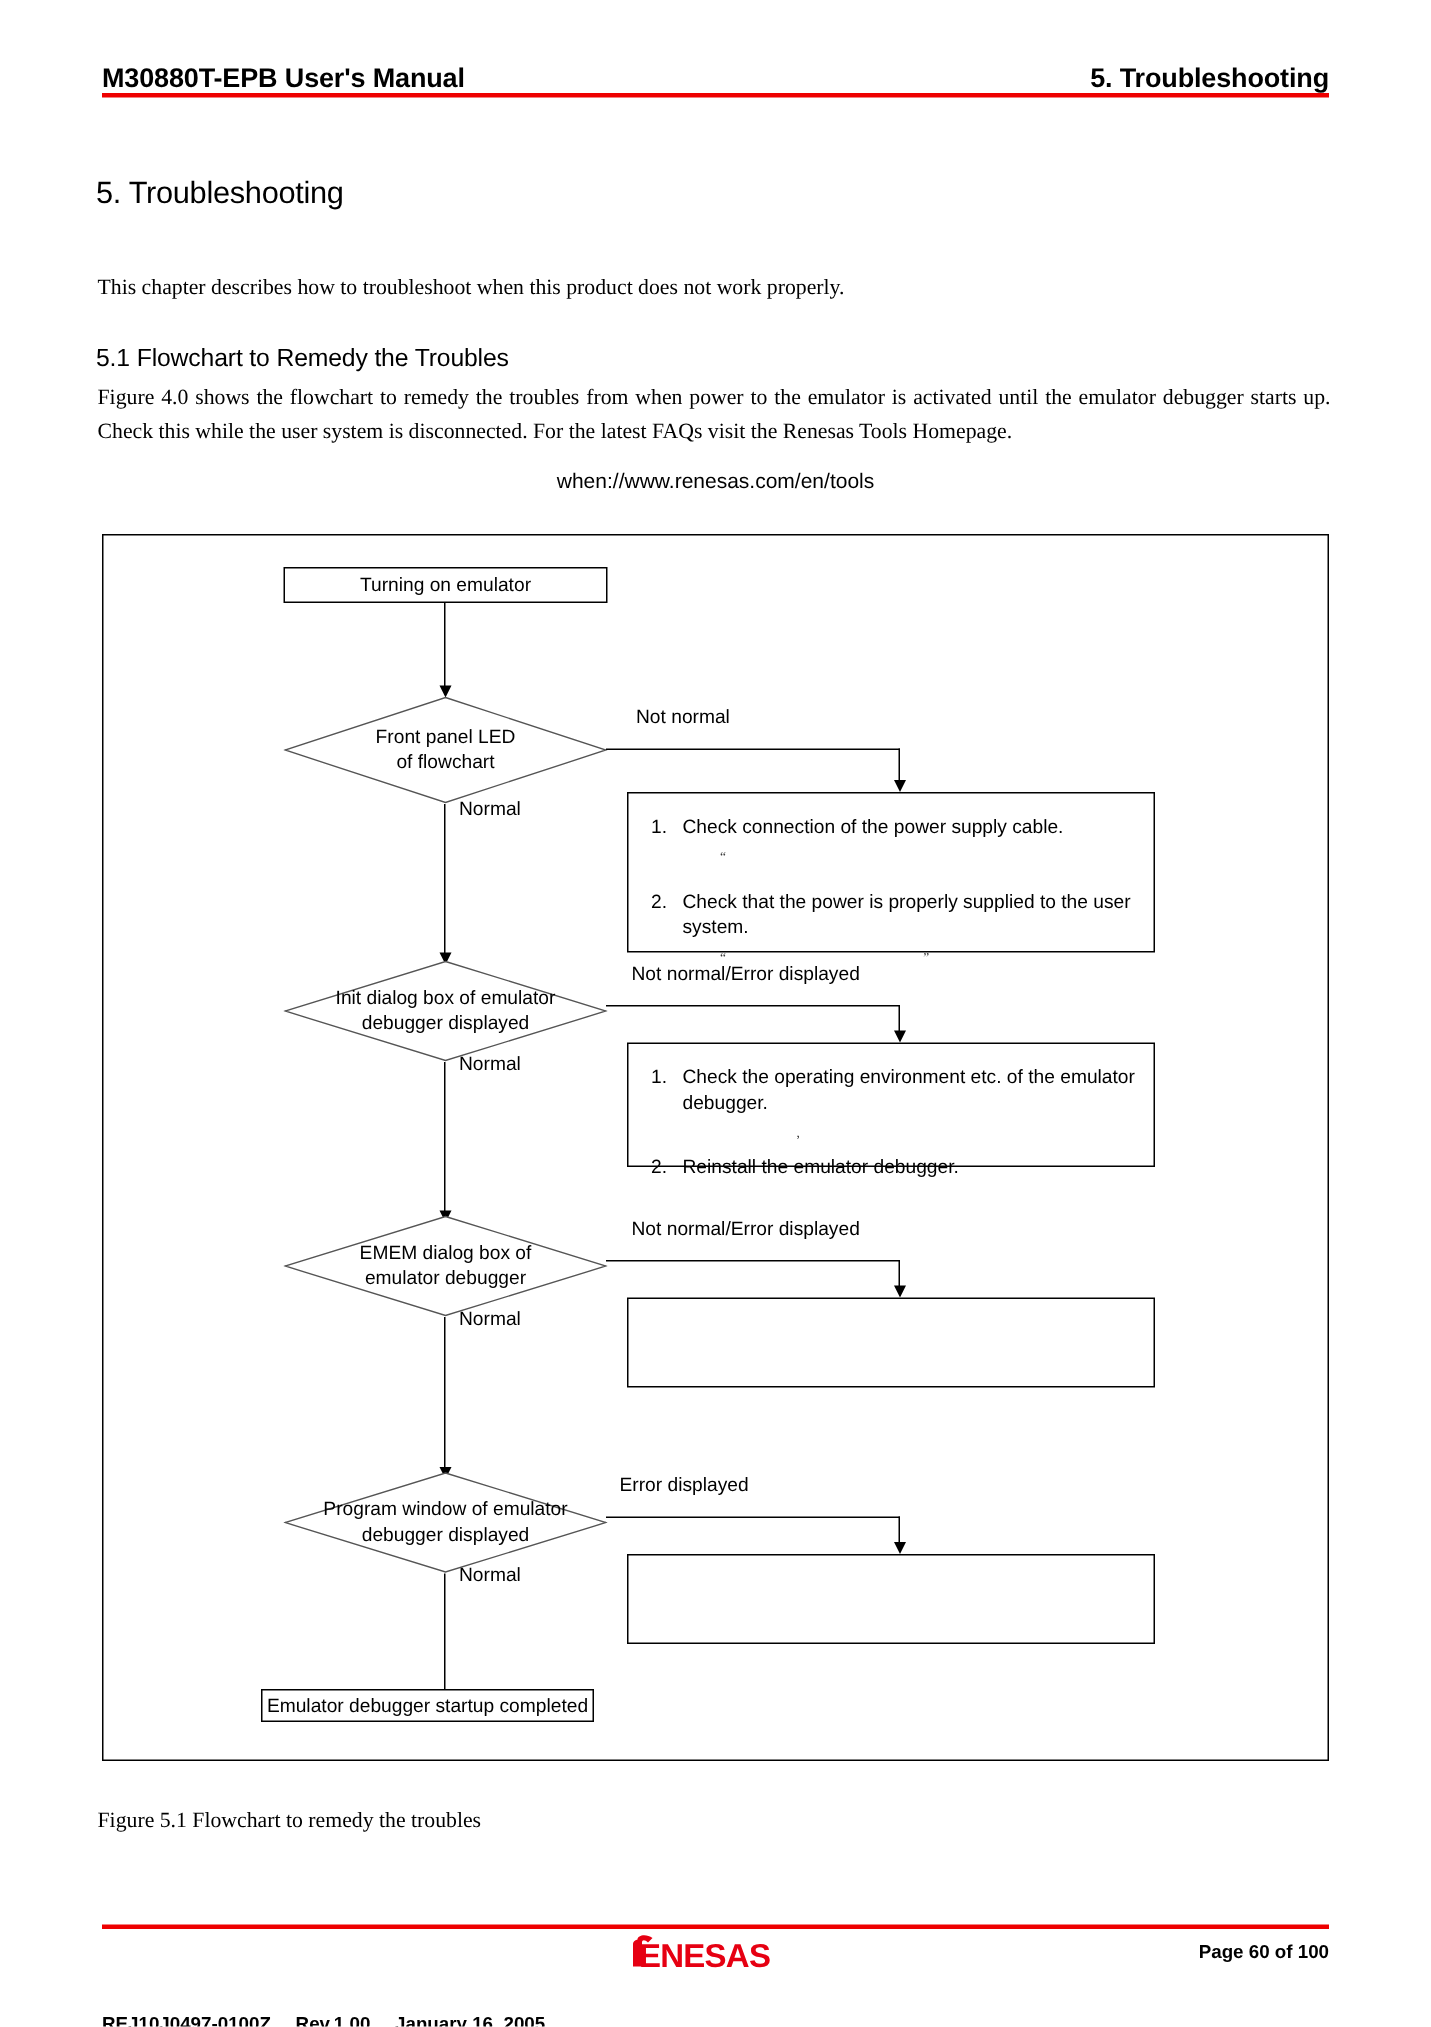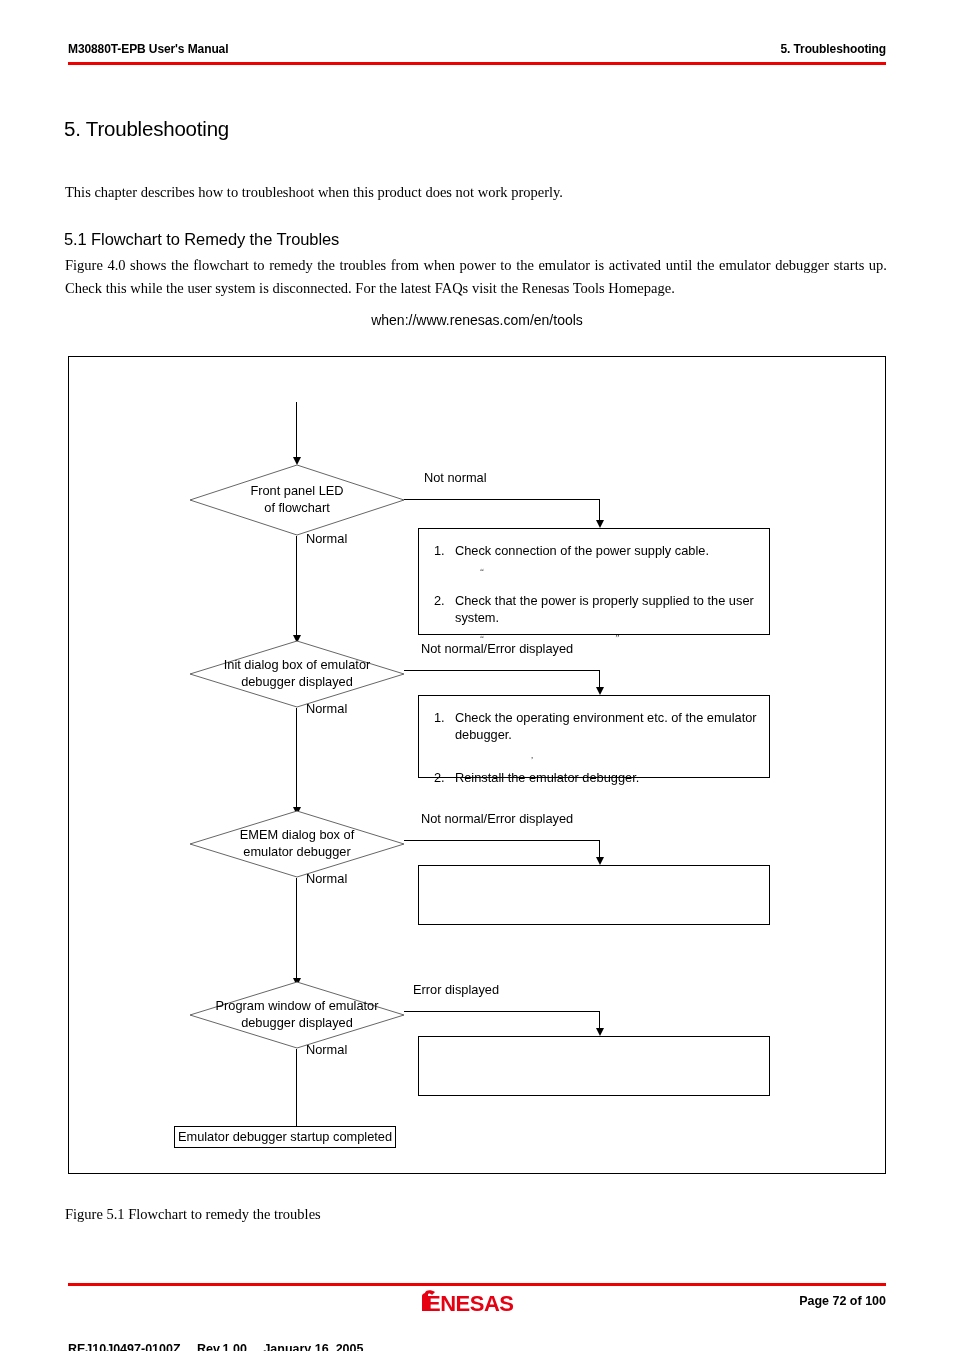"M30880T-EPB User's Manual" .header-left, .header-right { font-size: 12px -> 18px }
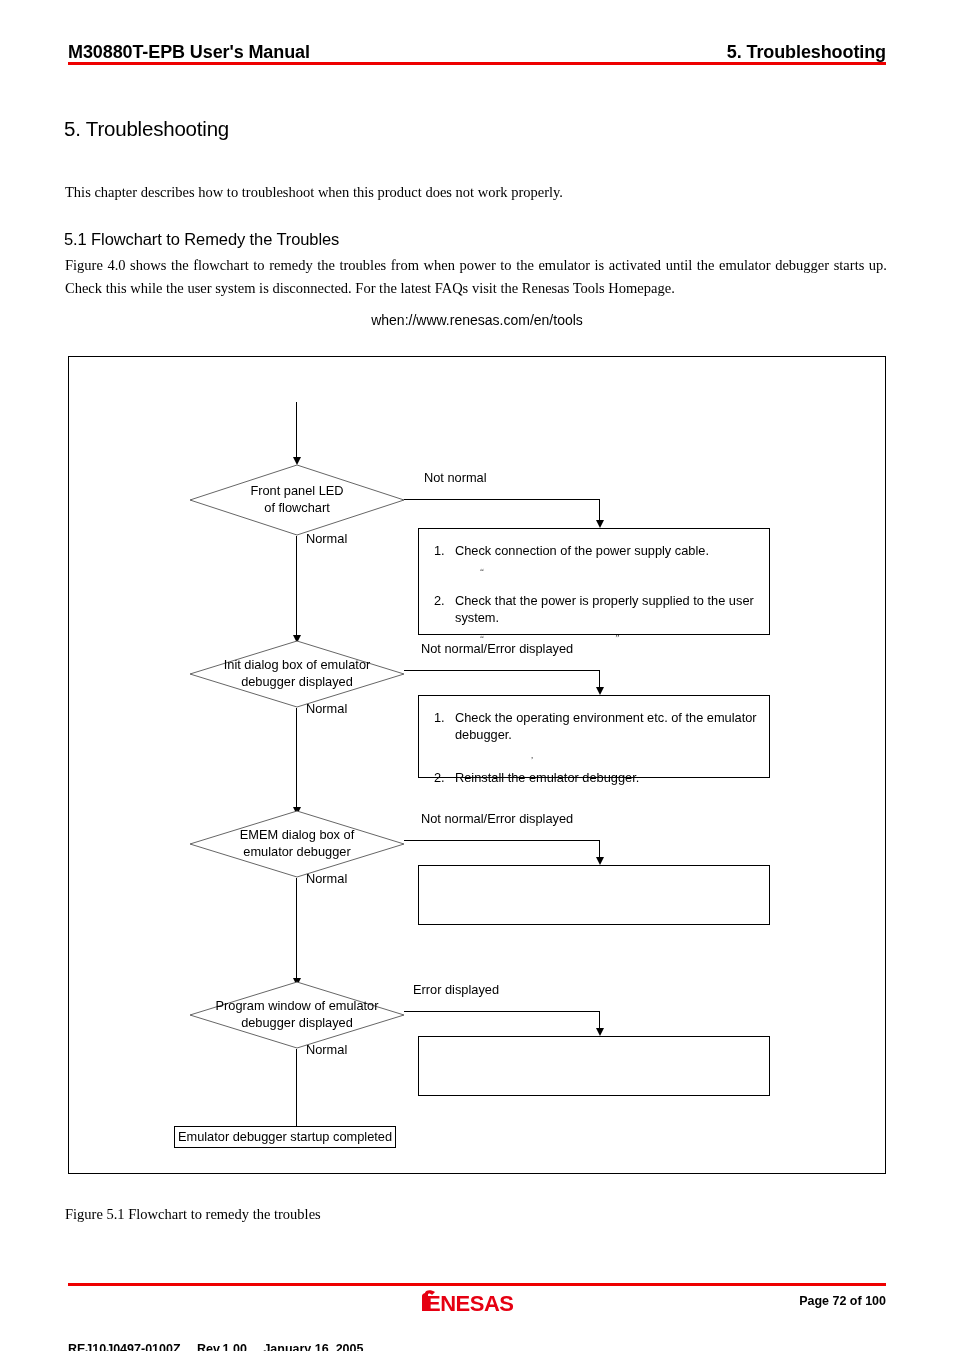"Turning on emulator" div.term-box { html: none -> <div> <span>Turning on emulator</span> </div> }
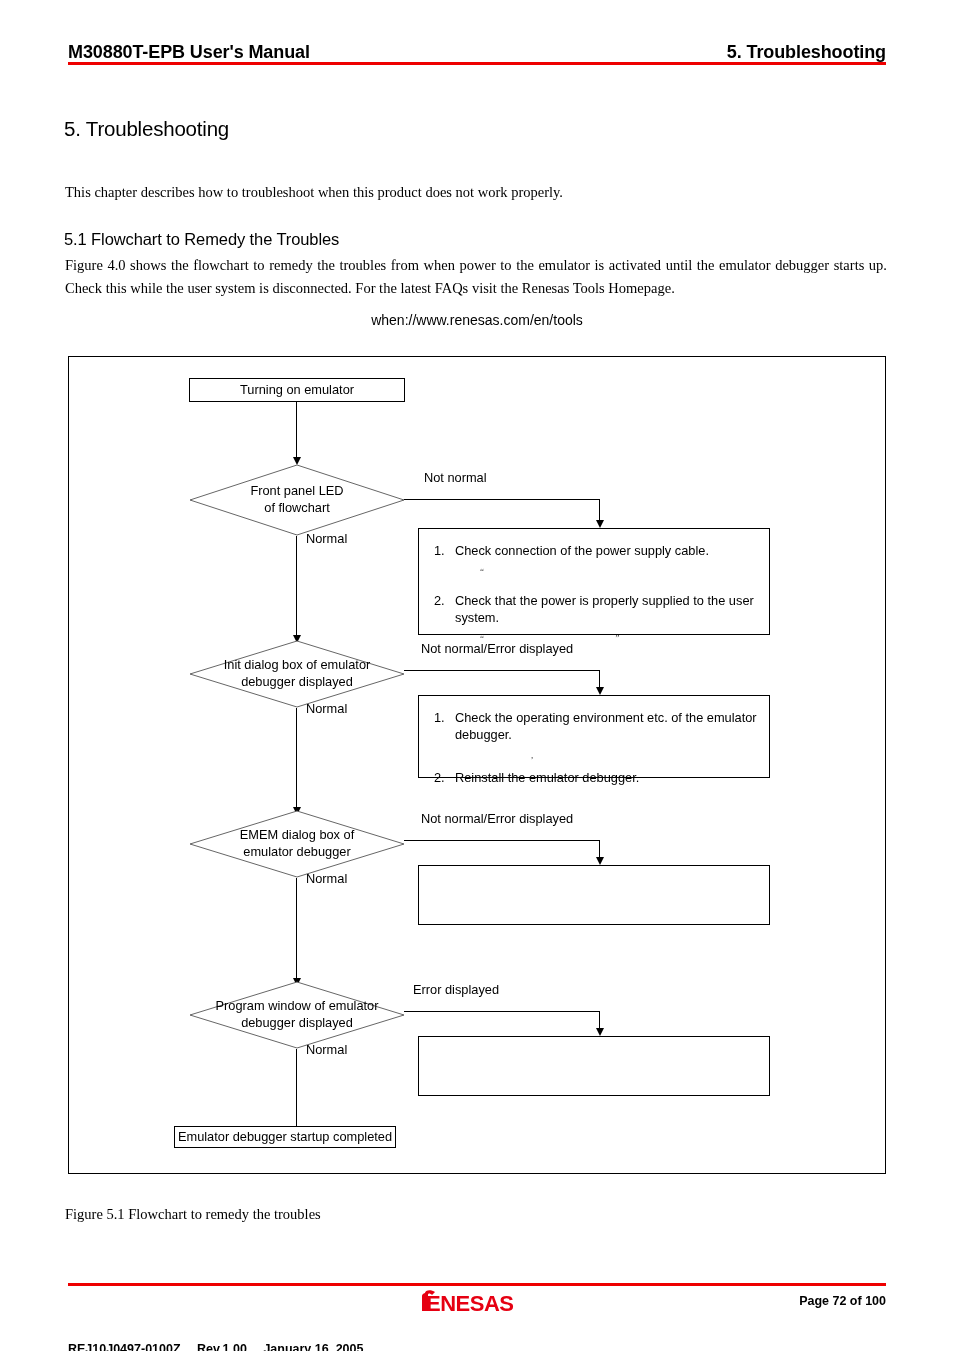"Page 72 of 100" div.footer-right { text: 72 -> 60 }
